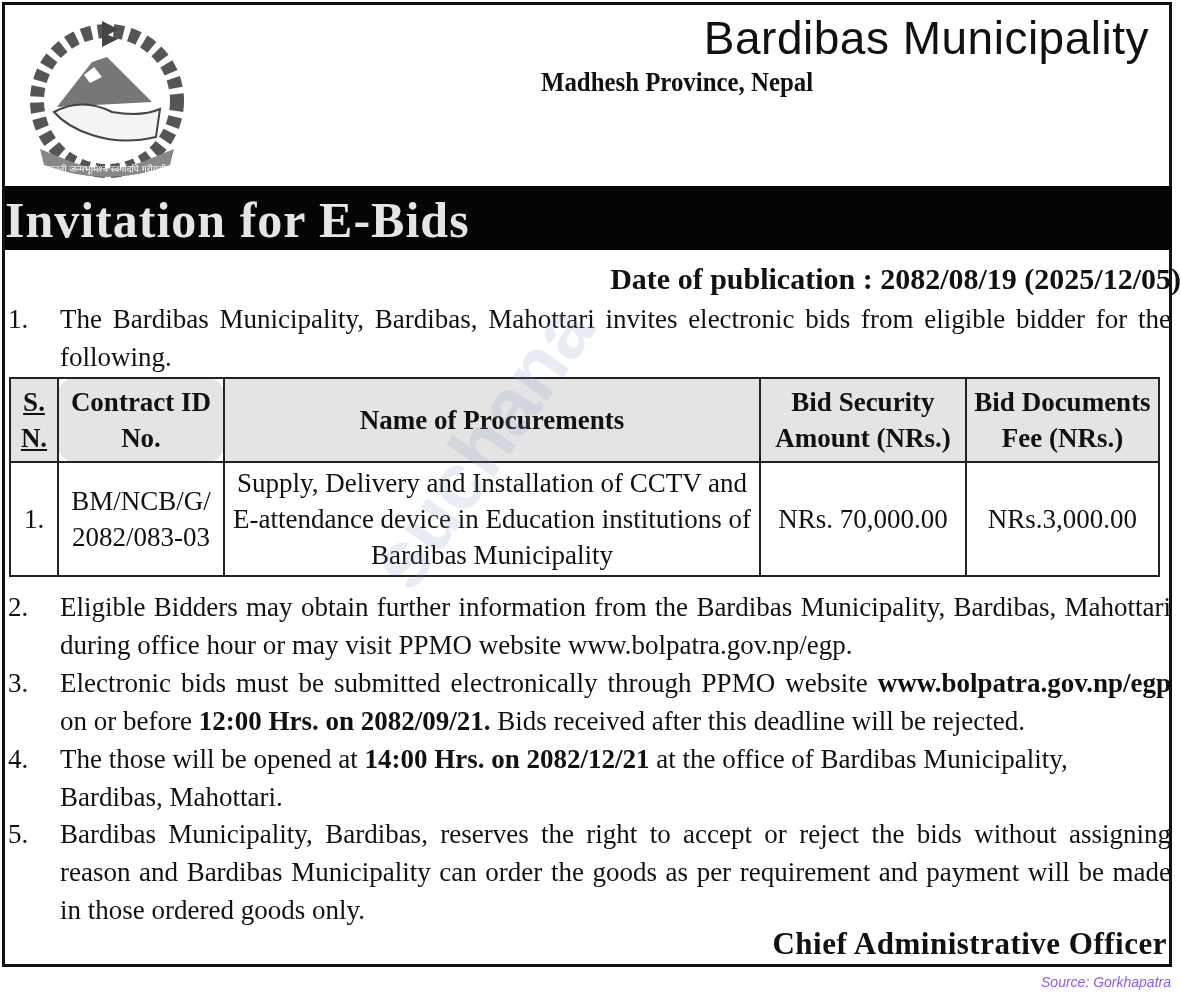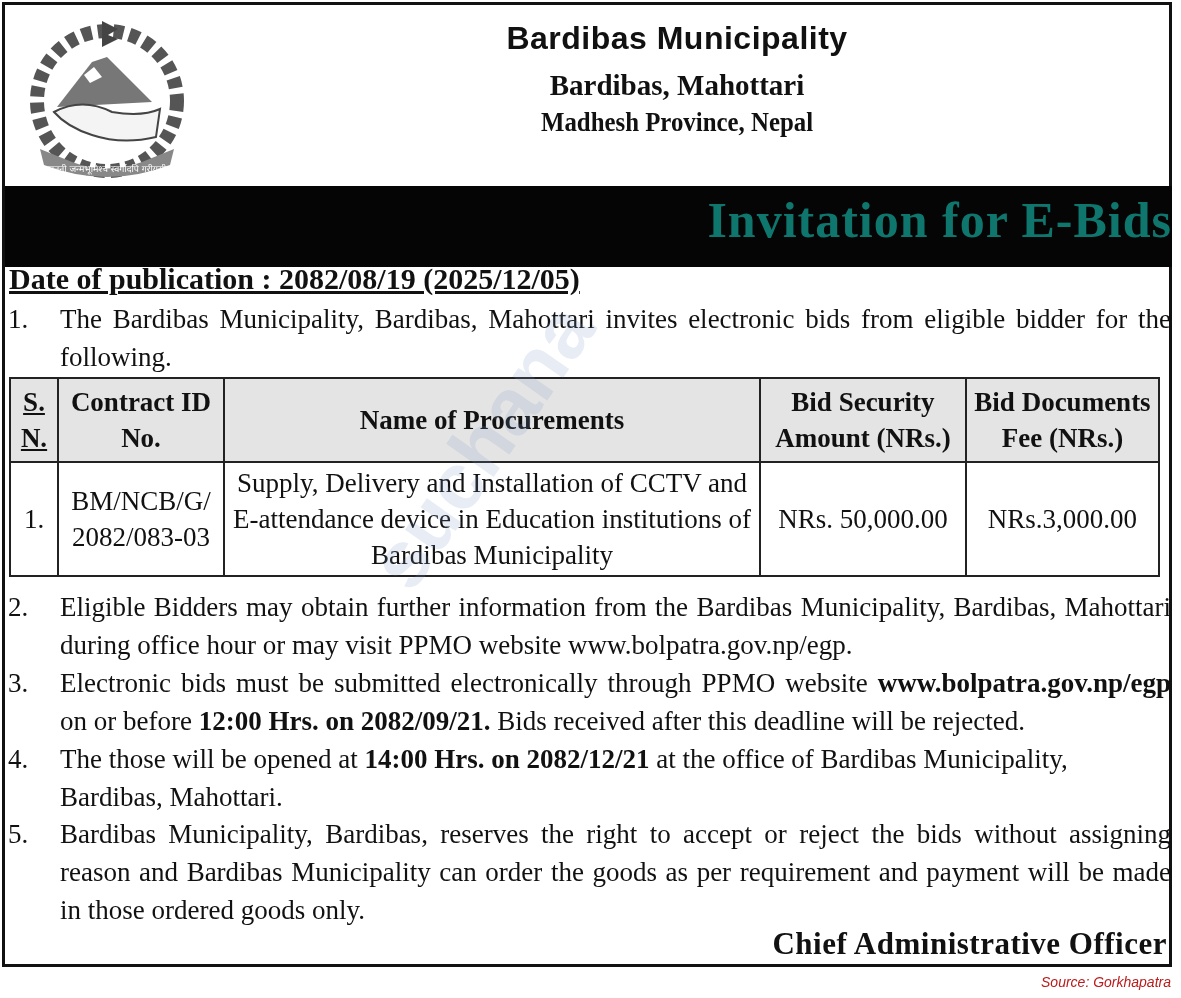"Bardibas Municipality" .h1 { font-size: 32px -> 46px; font-weight: 700 -> 400; text-align: none -> right }
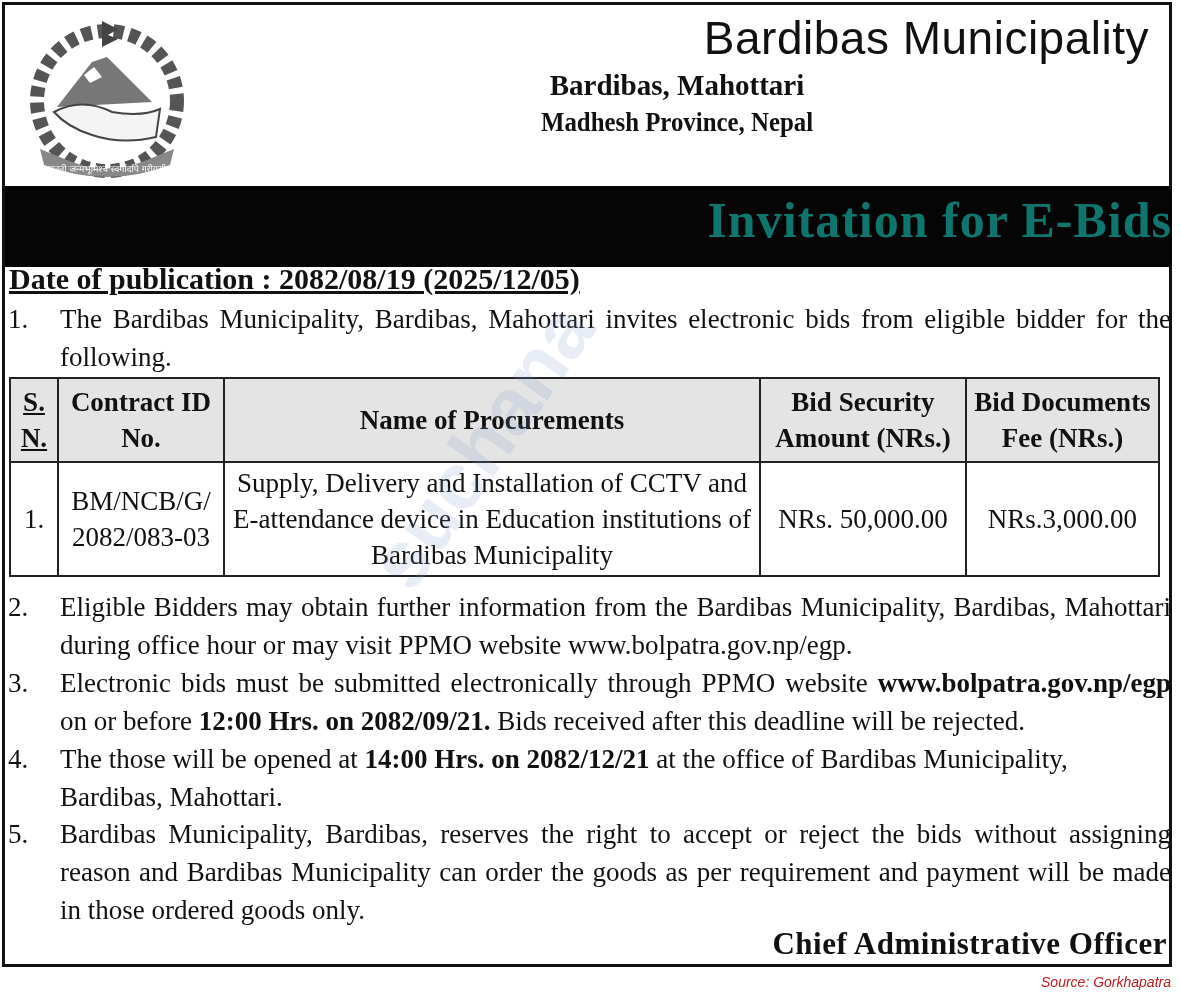"Bardibas, Mahottari" div.h3 { html: <div>Bardibas, Mahottari</div> -> none }
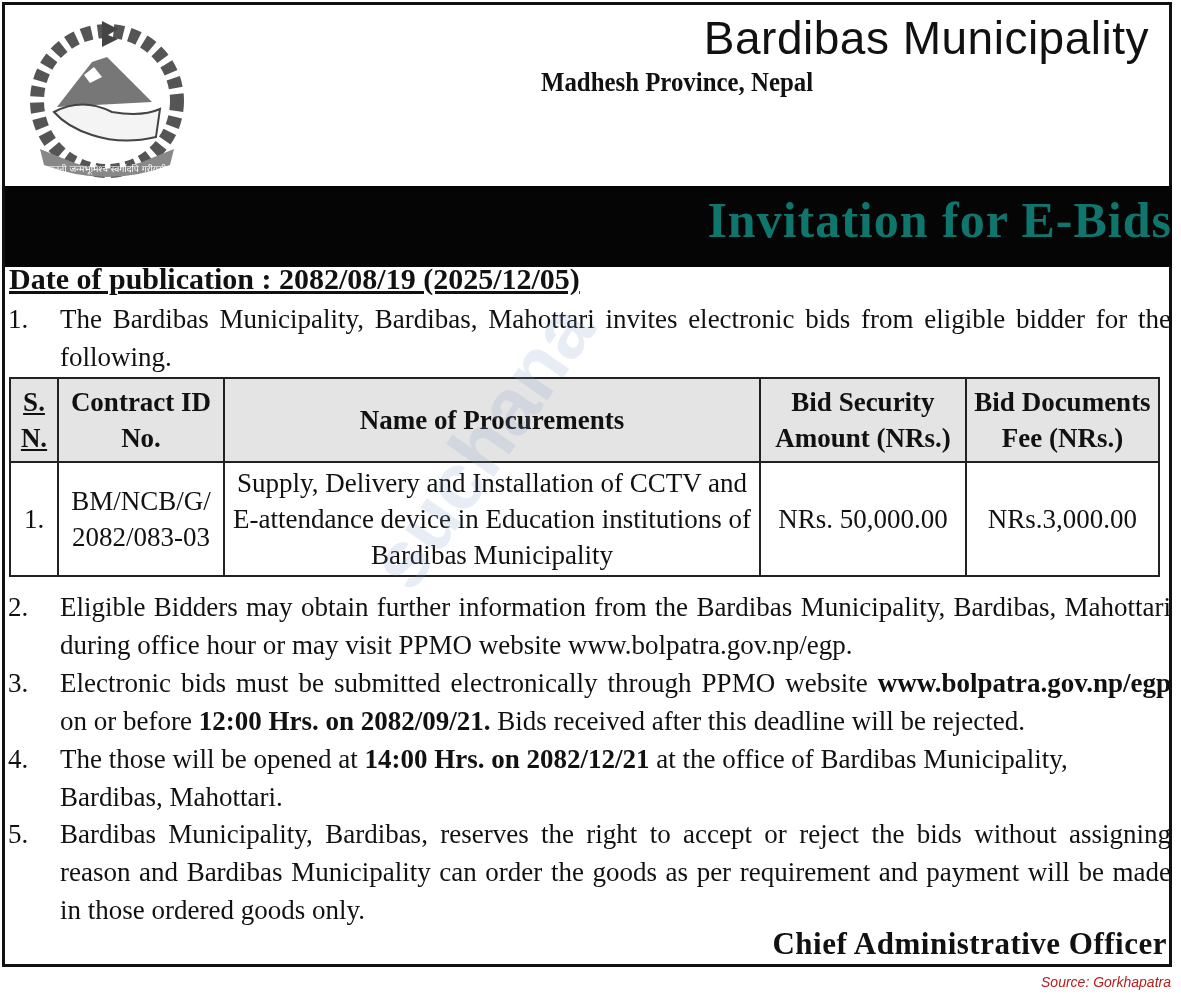"Invitation for E-Bids" .banner { color: #0f766e -> #e5e5e5; height: 81px -> 64px; text-align: right -> left }
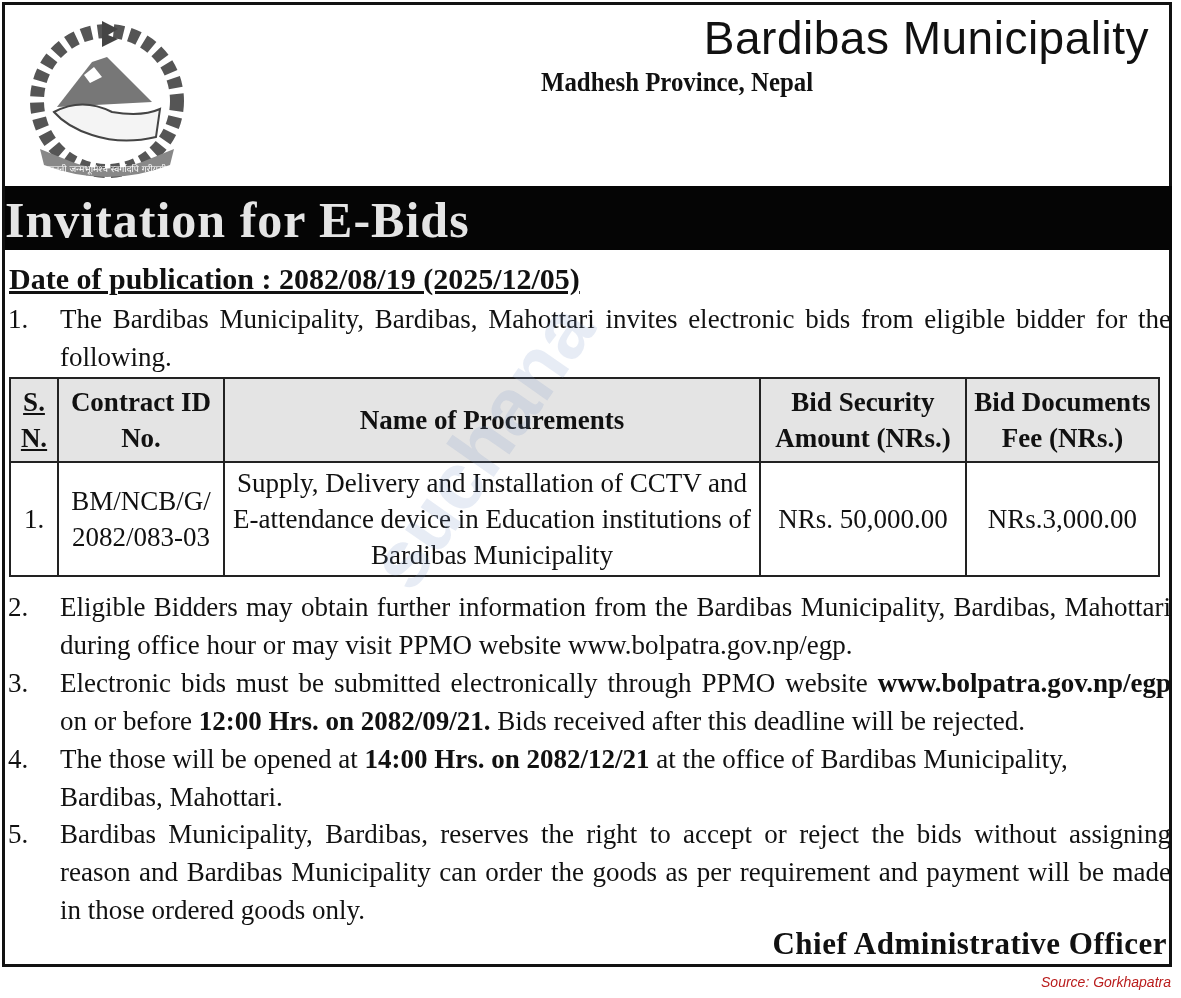"Date of publication : 2082/08/19" .pubdate { text-align: left -> right; text-decoration: underline -> none }
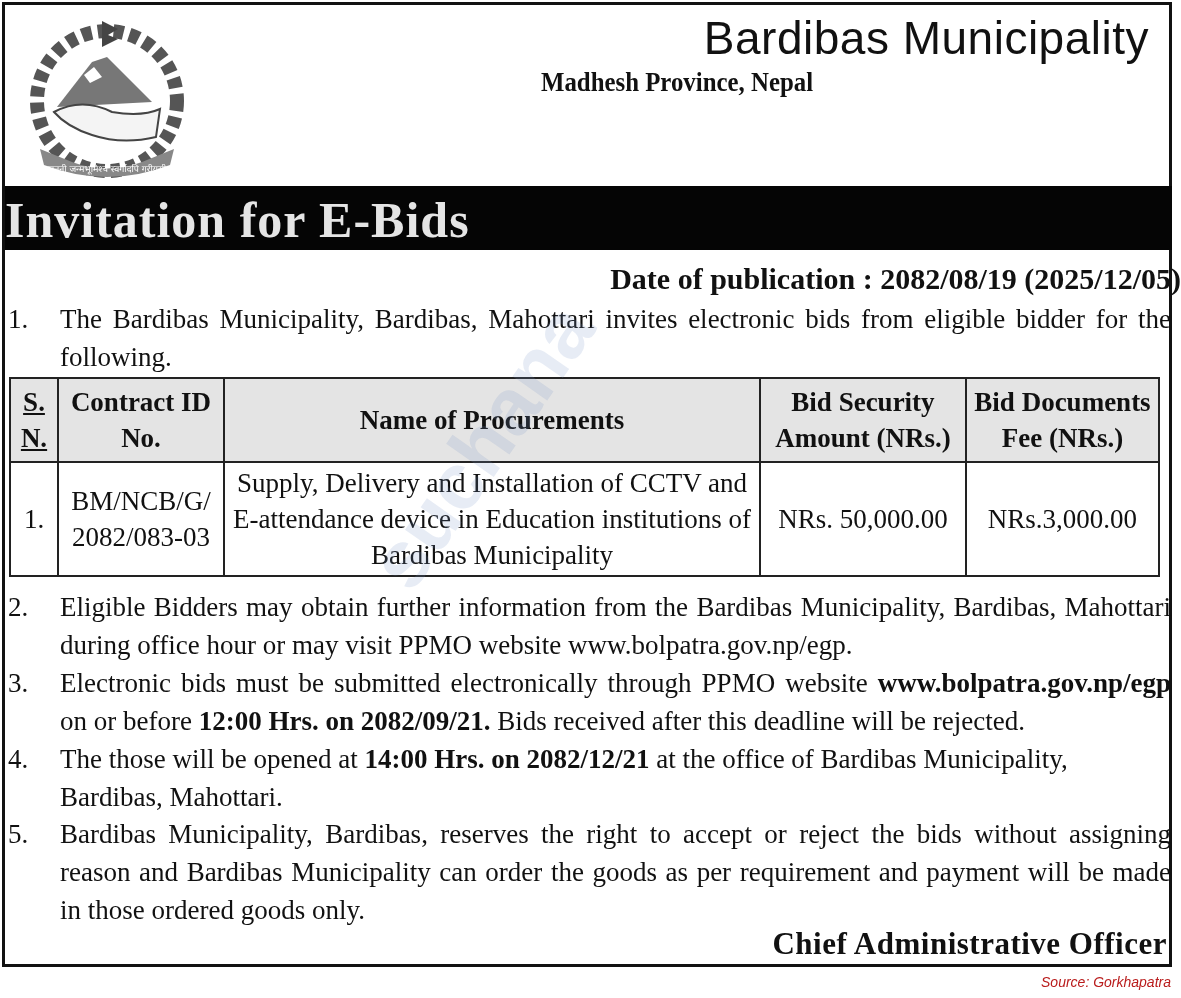"Contract ID No." th { border-radius: none -> 16px }
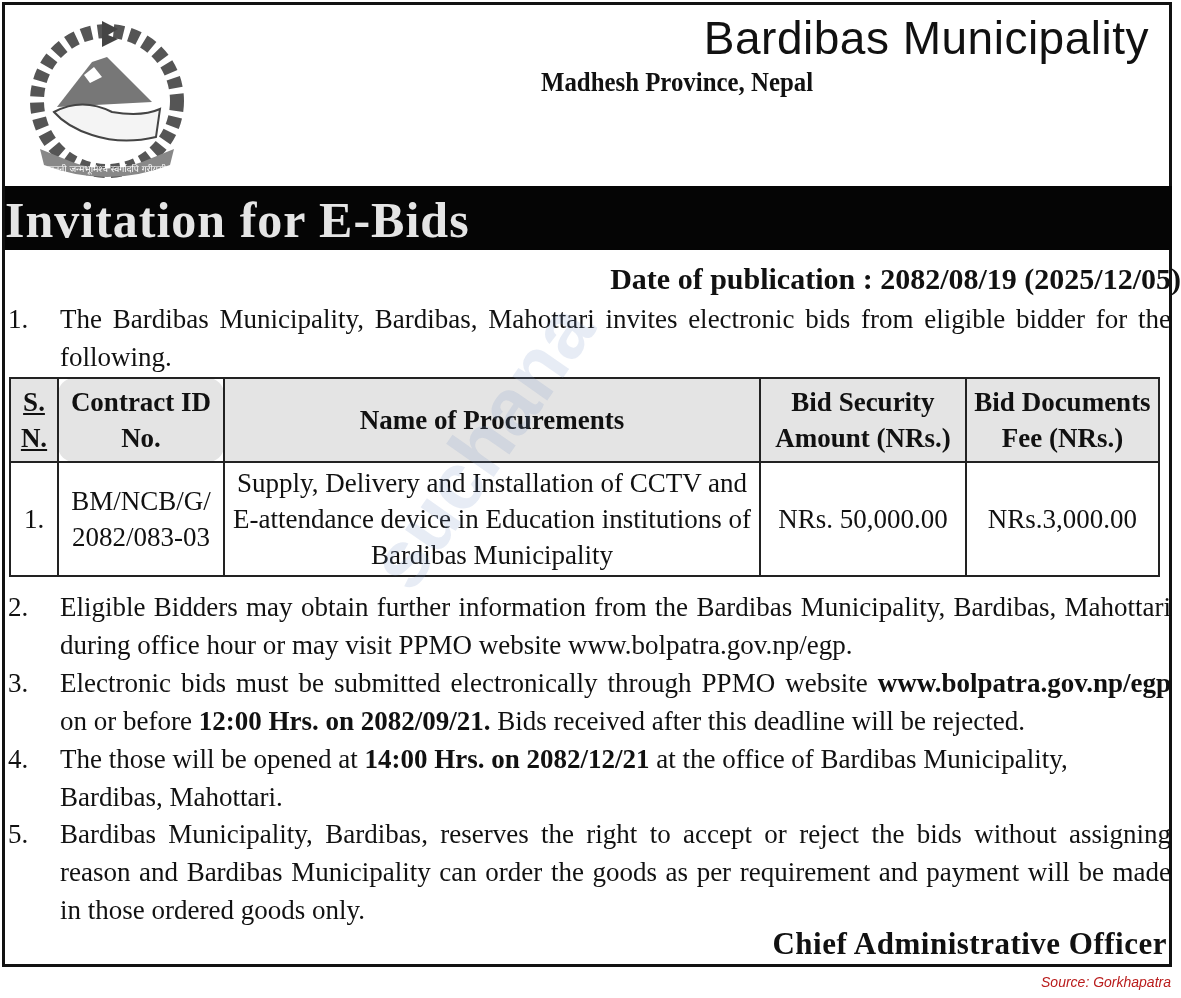"NRs. 50,000.00" td { text: 50,000.00 -> 70,000.00 }
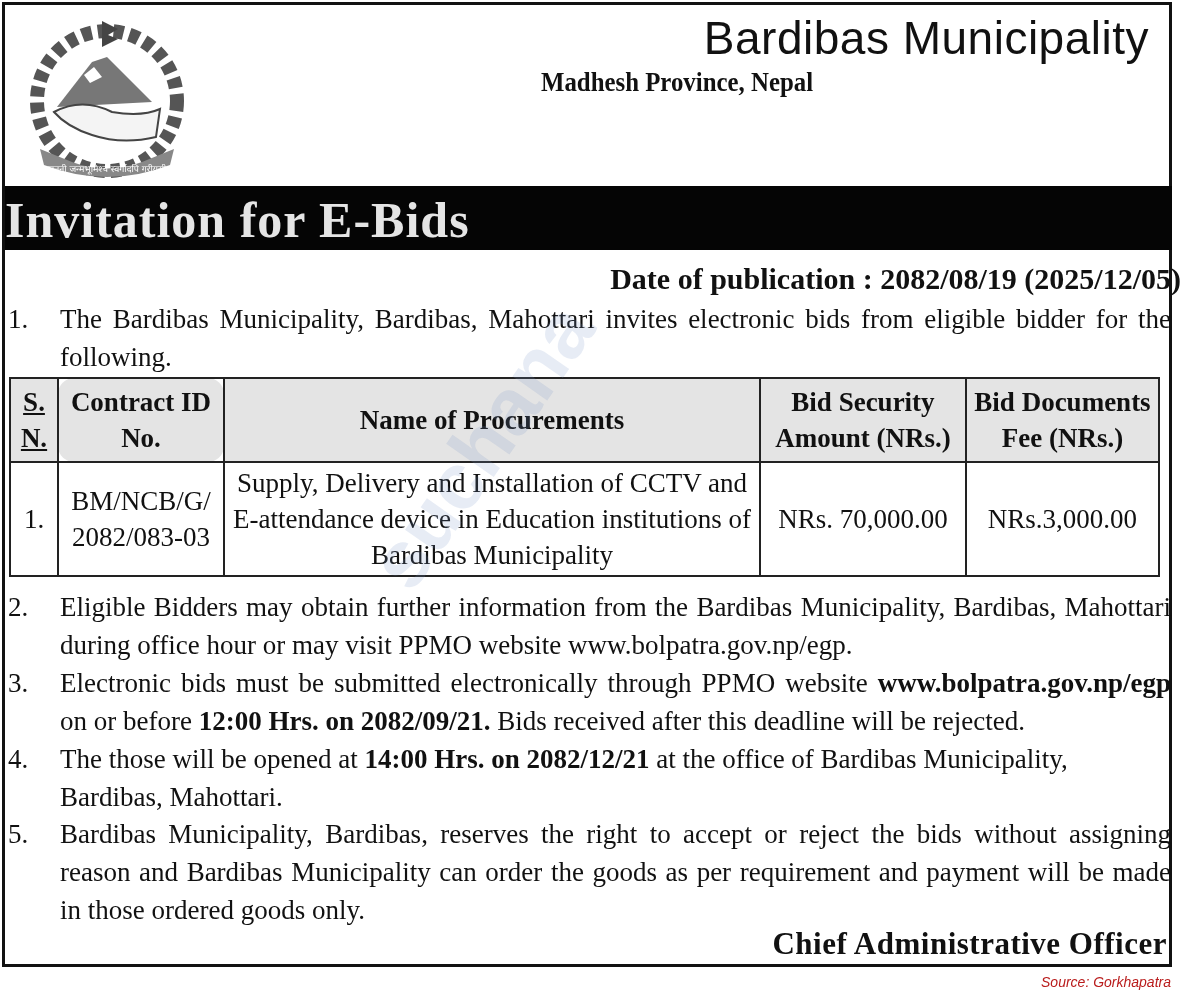"Source: Gorkhapatra" .source { color: #b91c1c -> #8b5cf6 }
